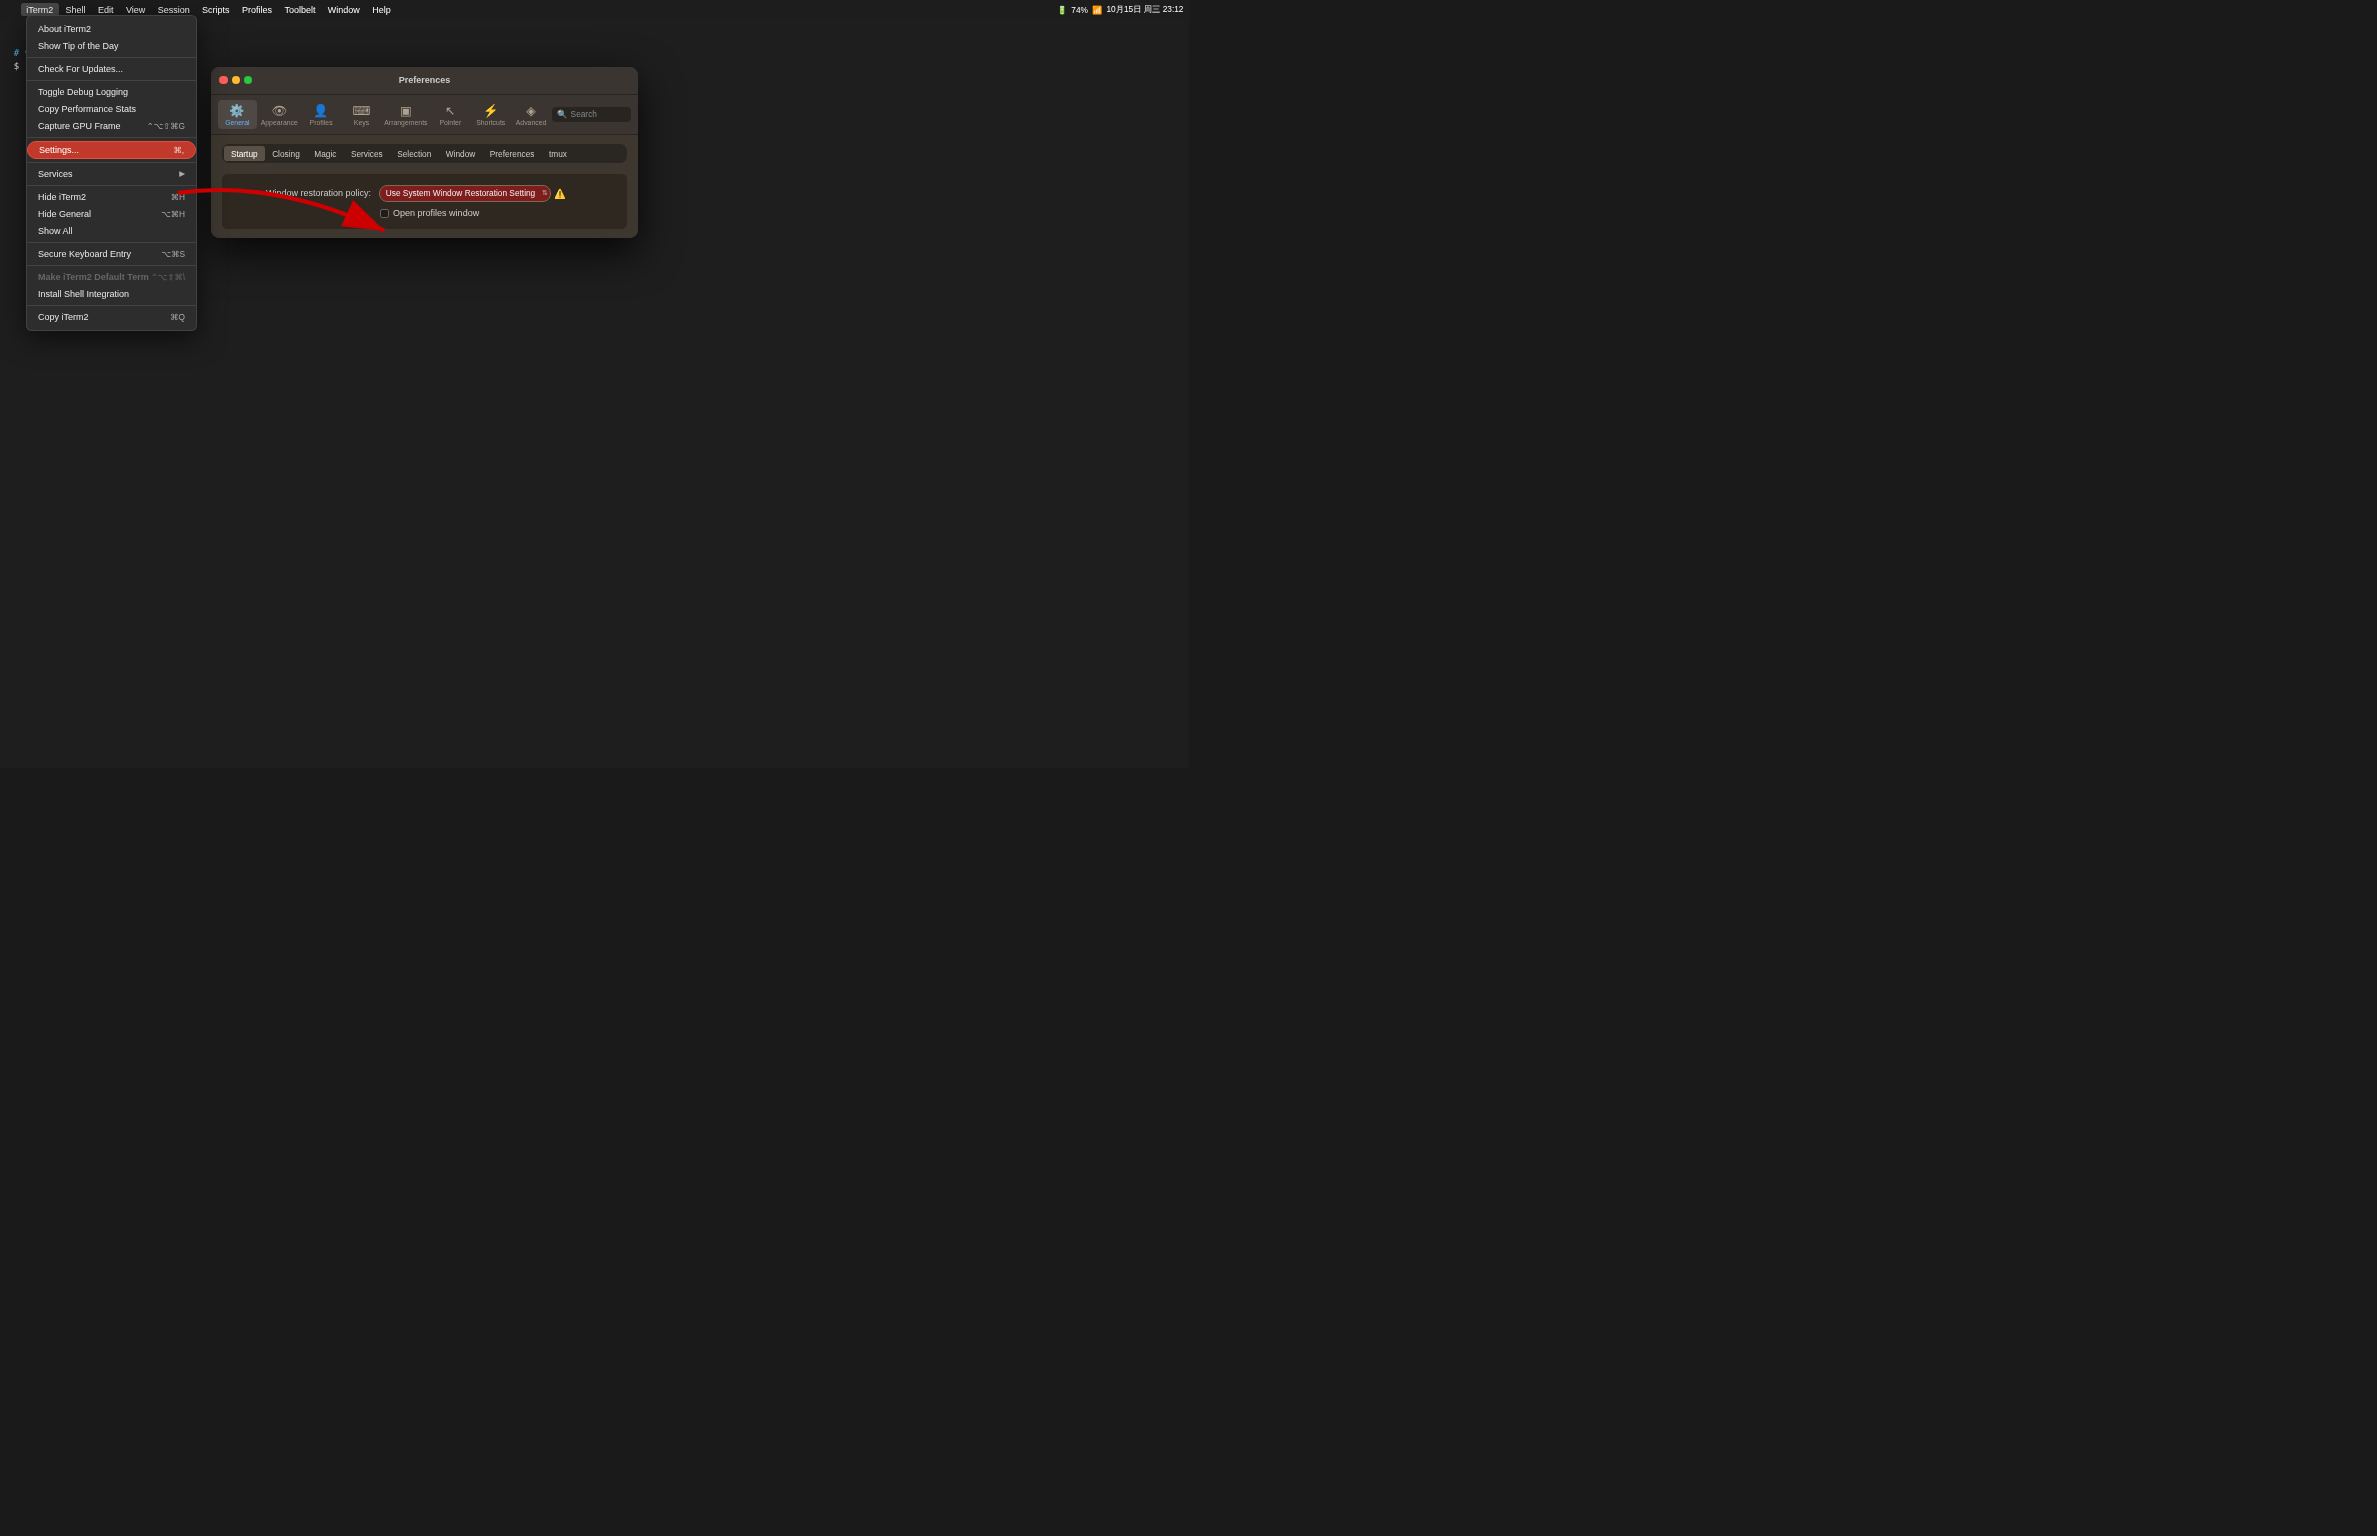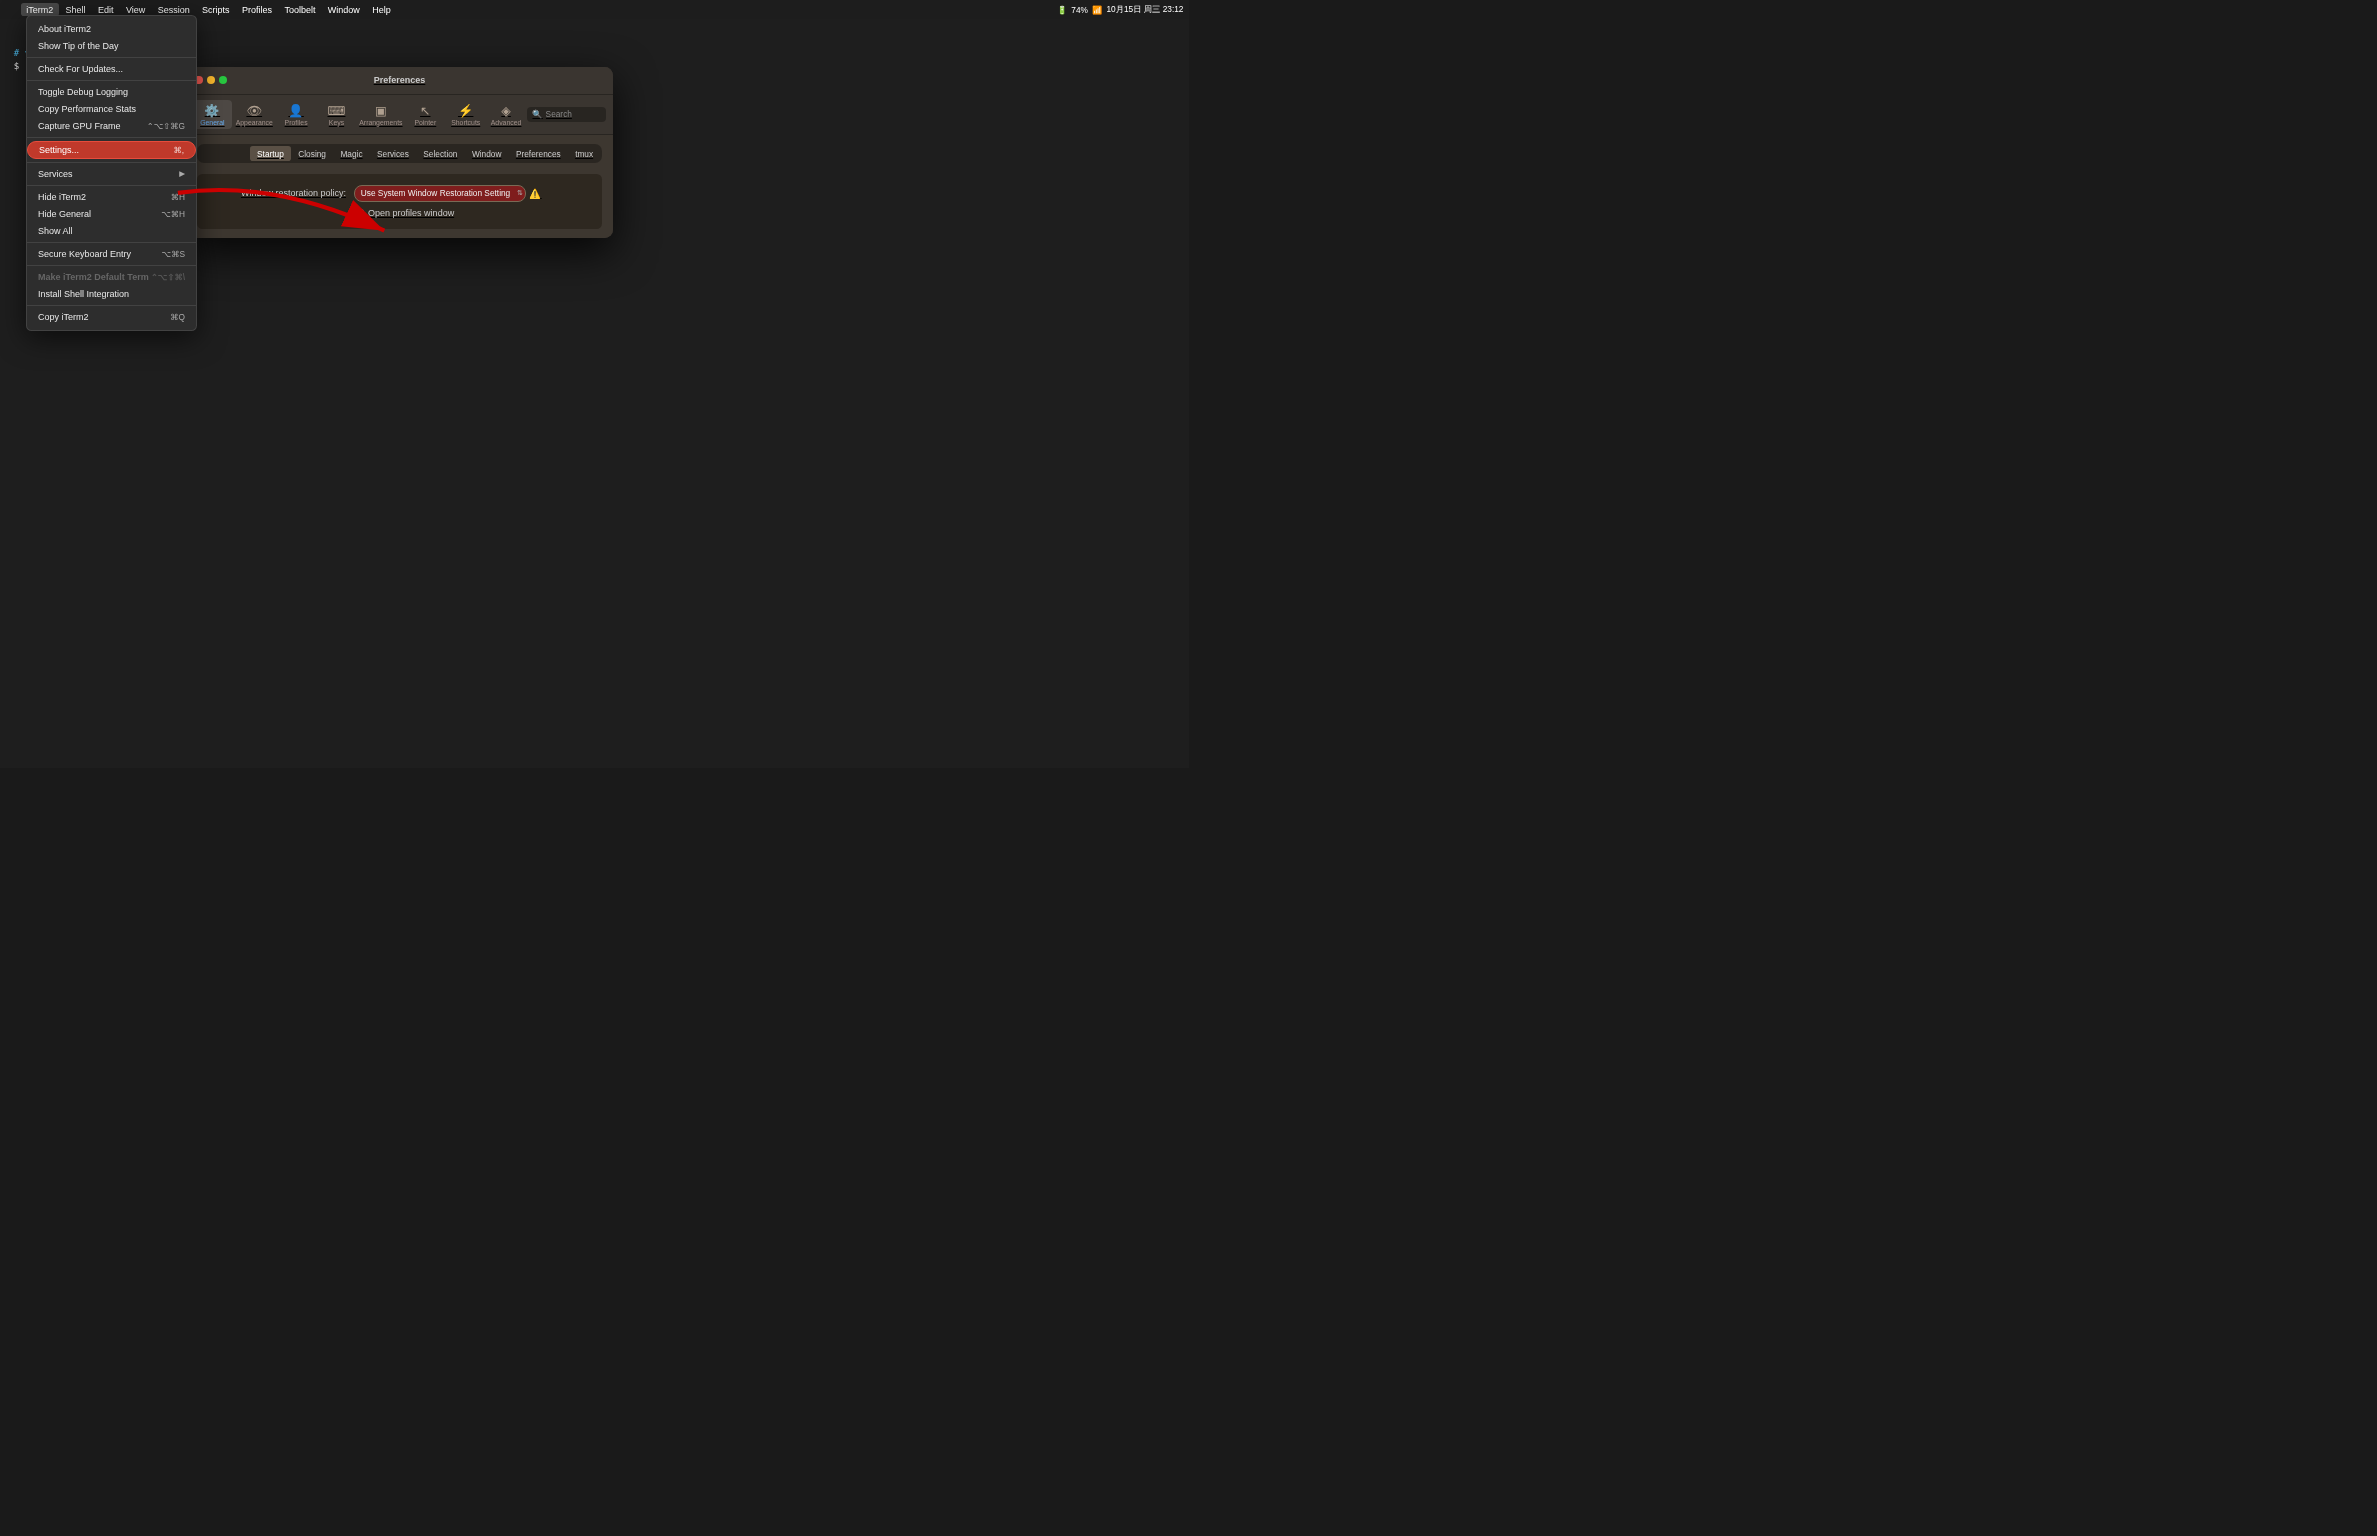"Preferences" .prefs-window { left: 186px -> 211px; text-decoration: underline -> none }
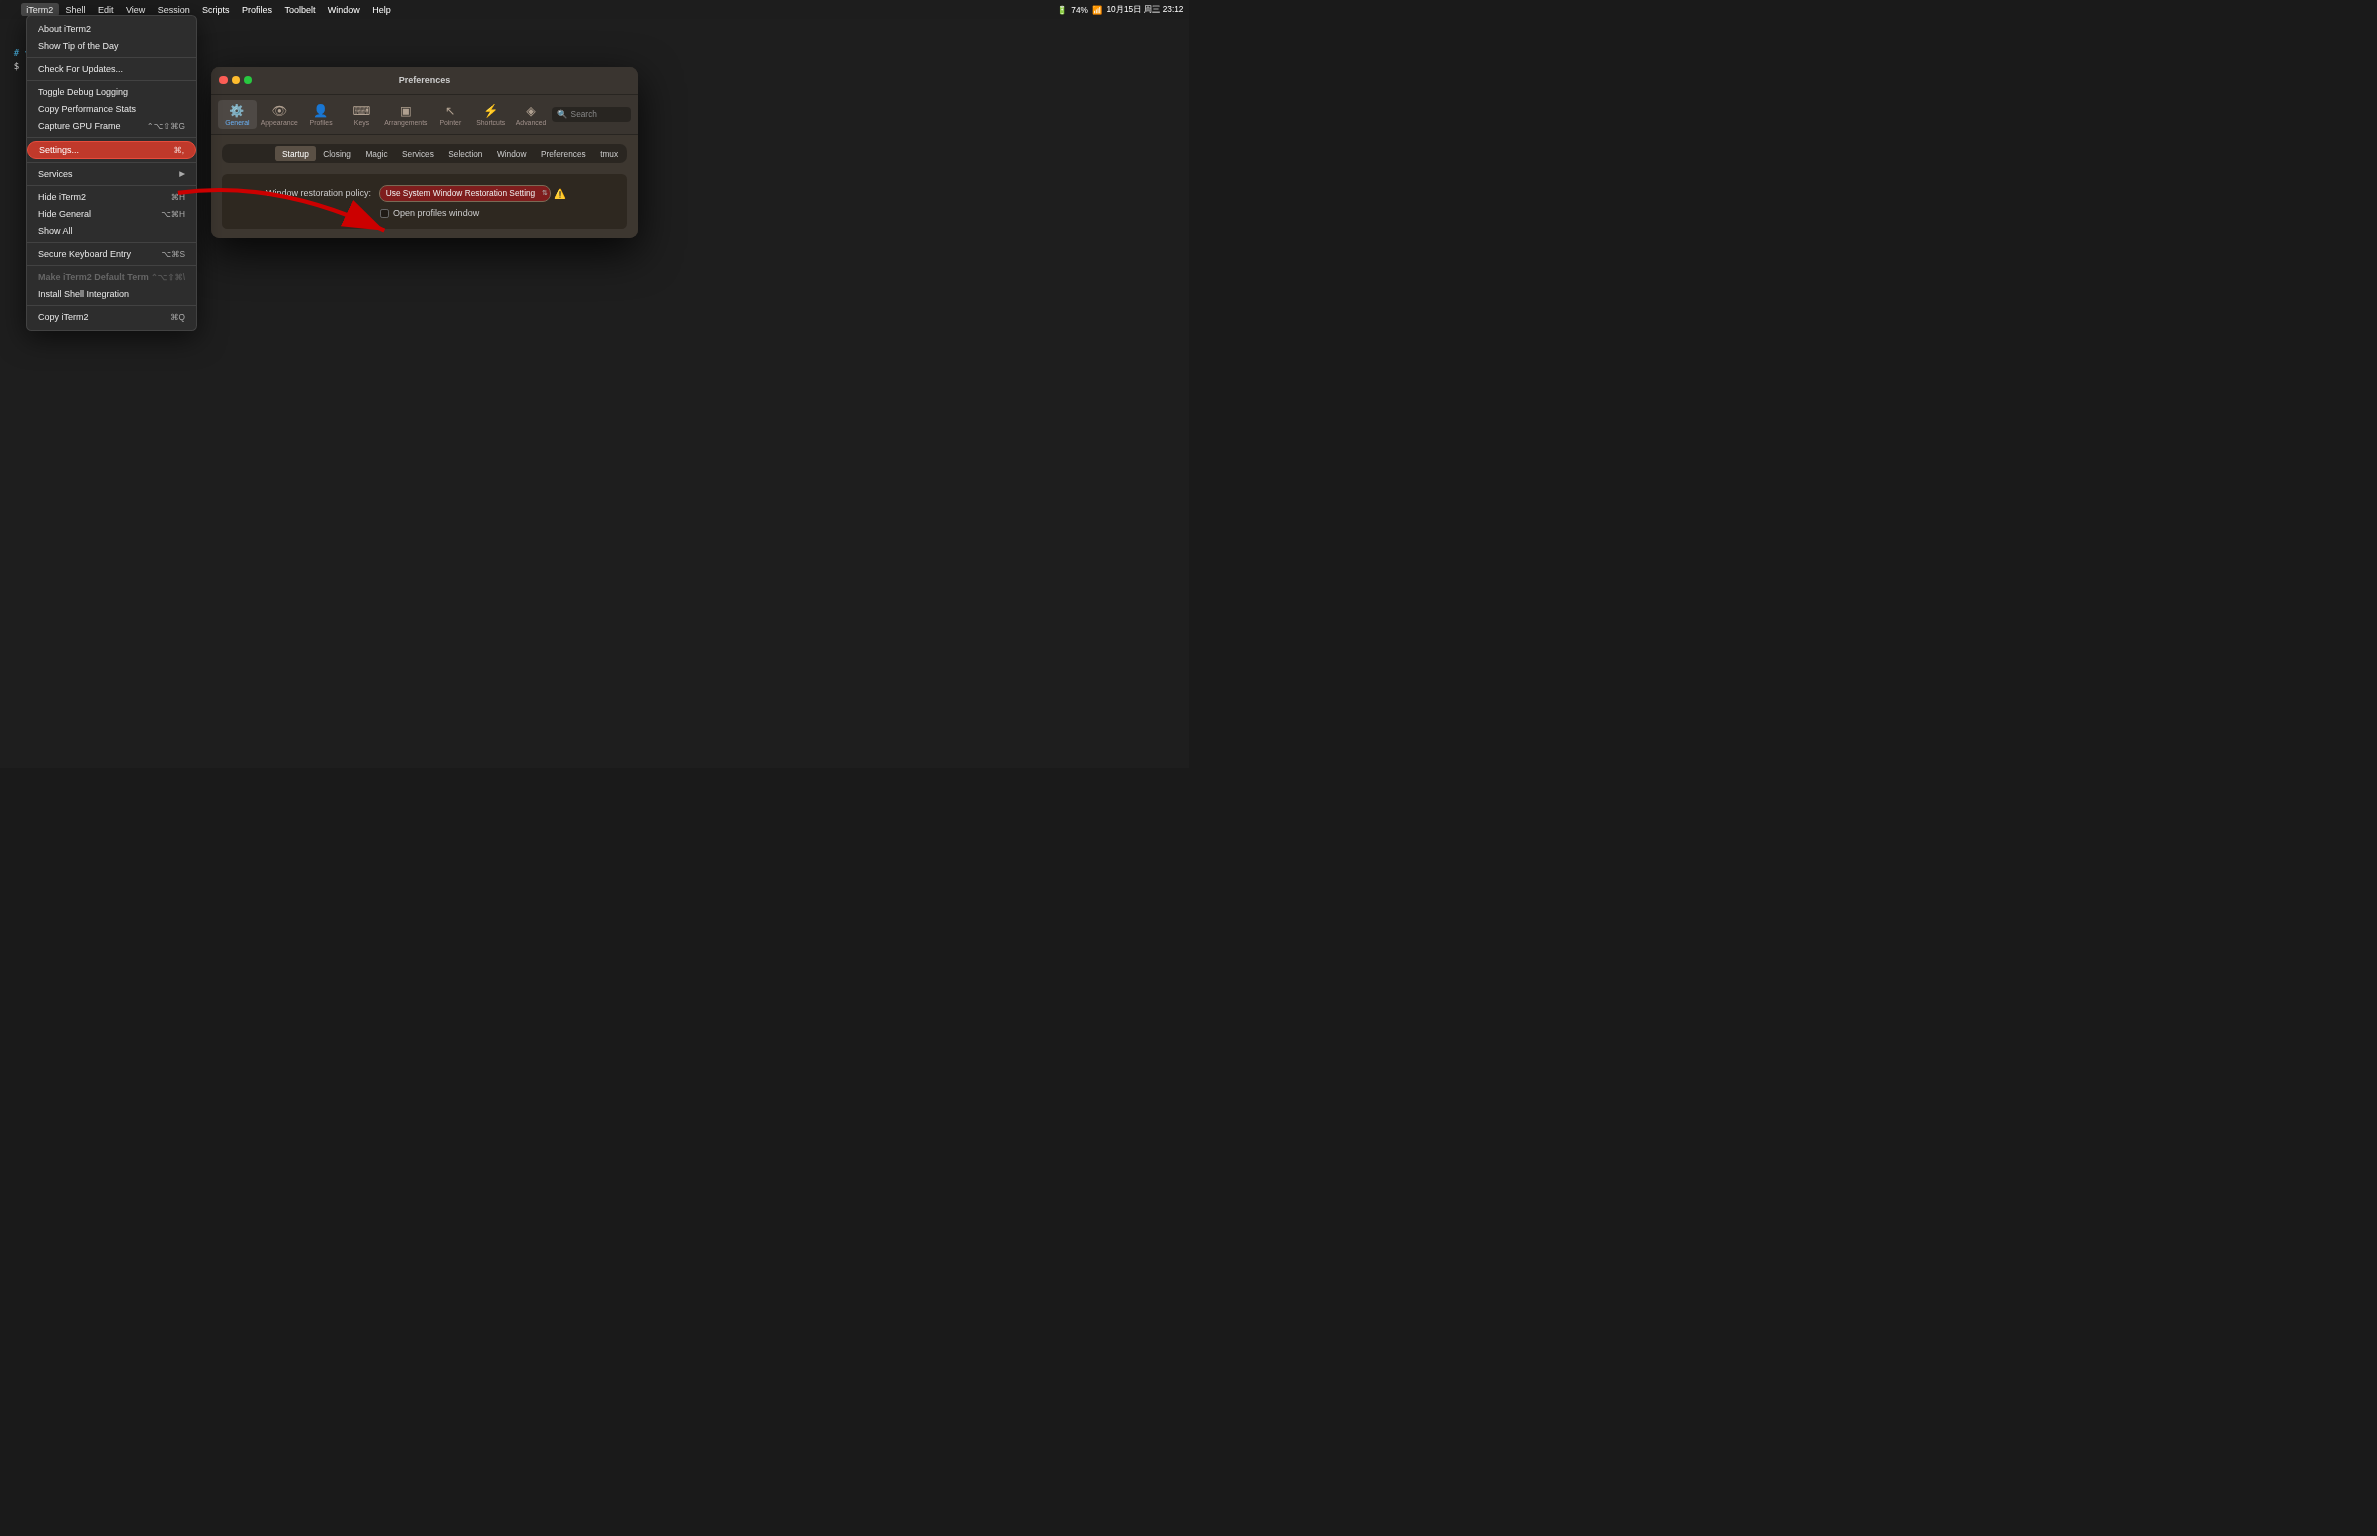"Startup" .subtabs { justify-content: flex-end -> none }
